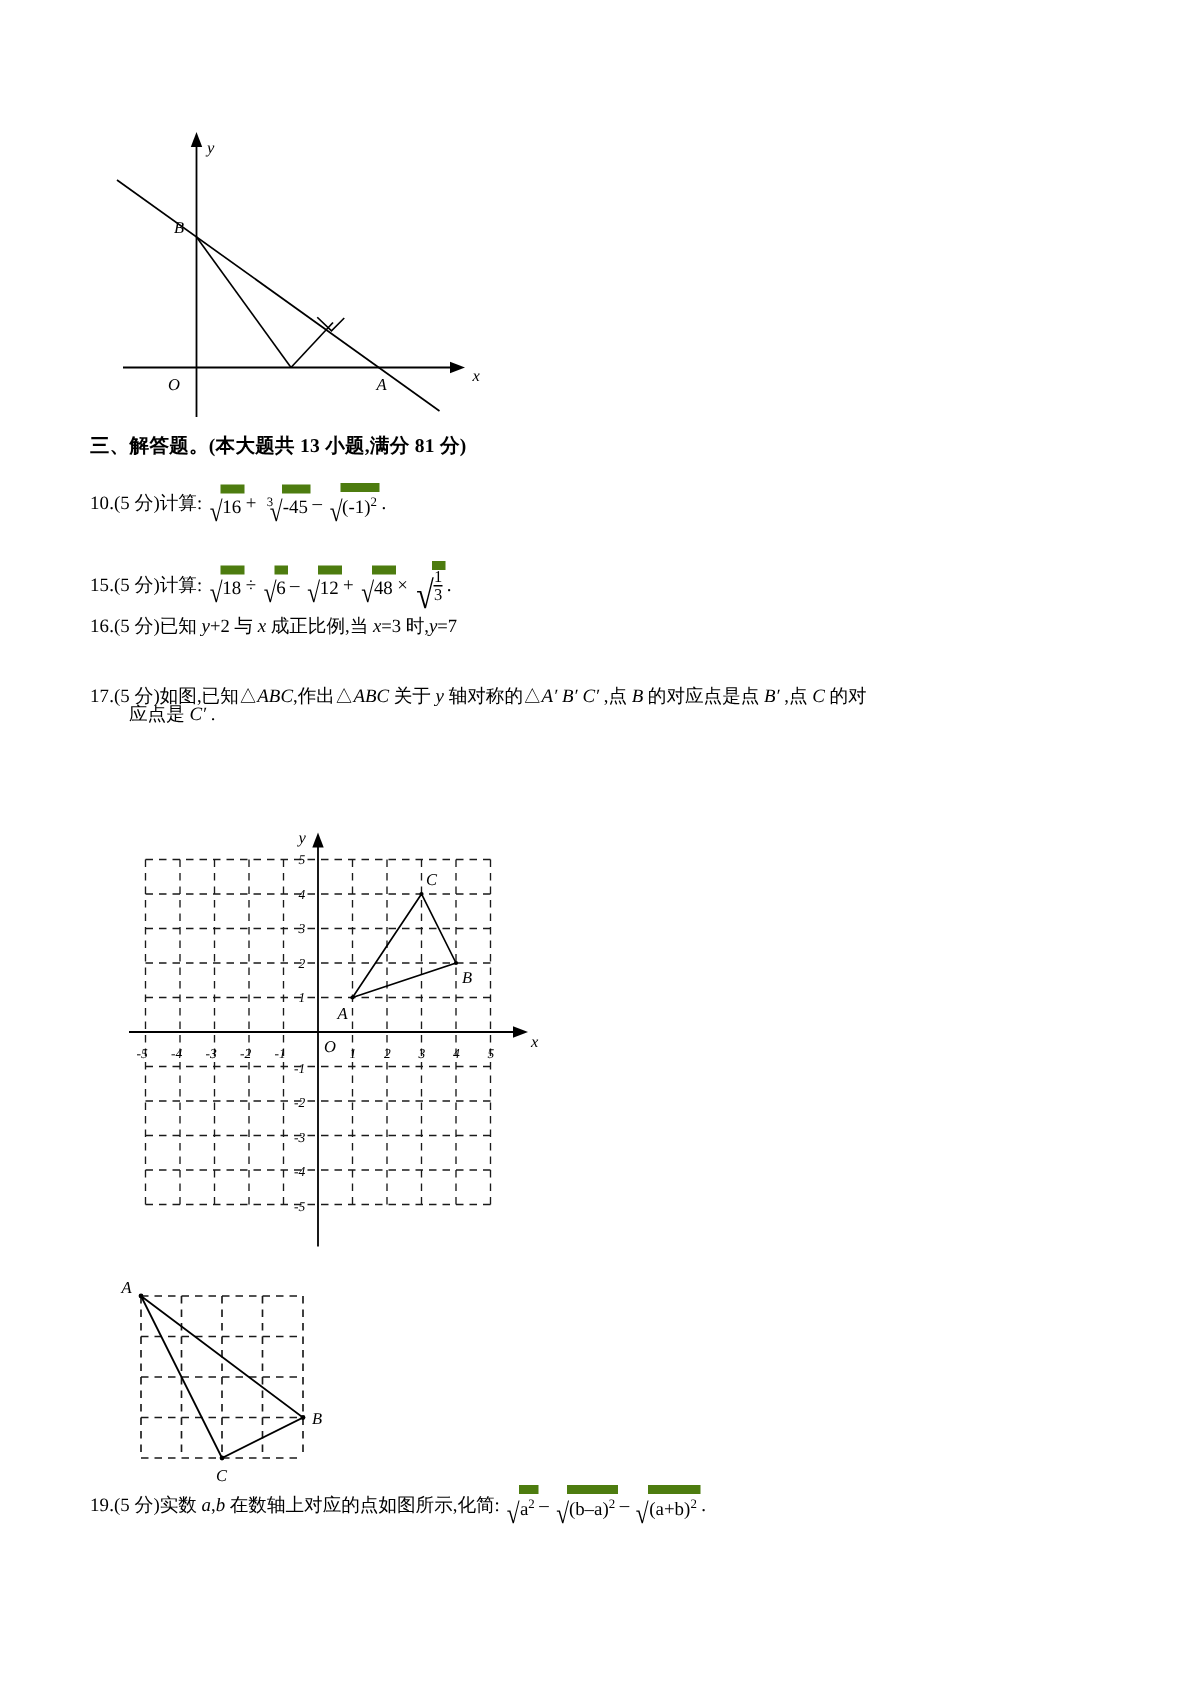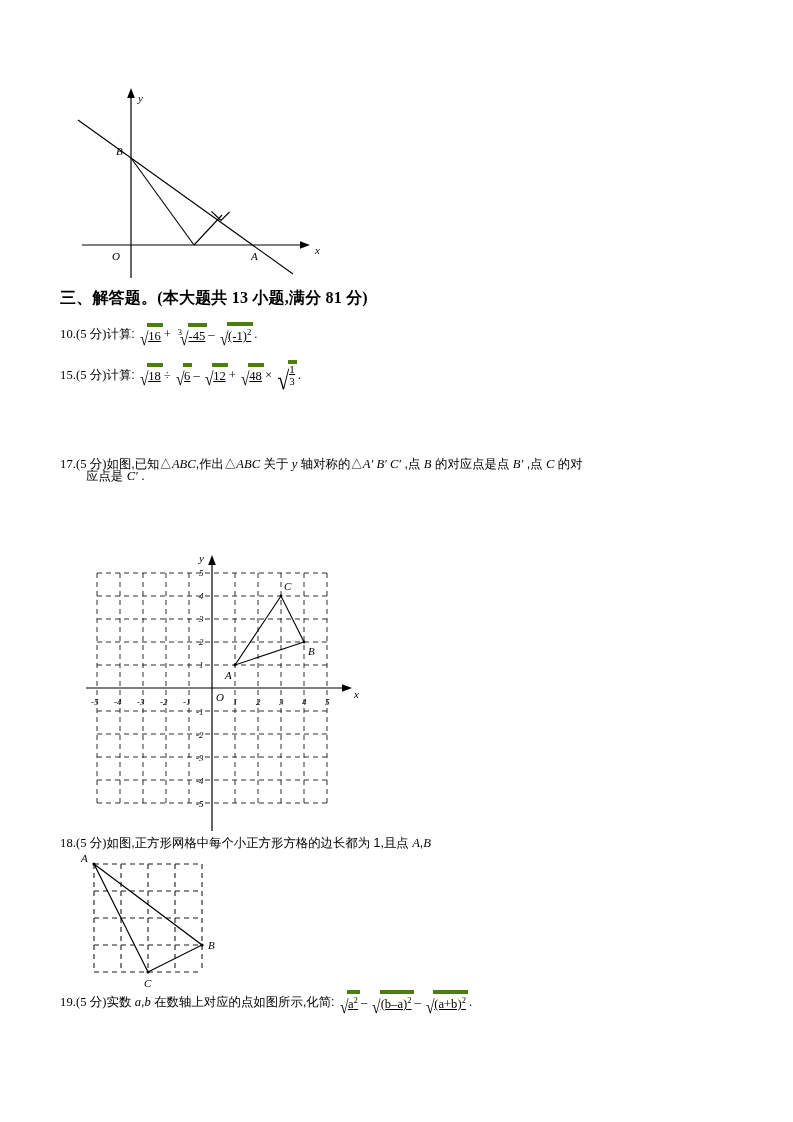"三、解答题。(本大题共 13 小题,满分 81 分)" .section-heading { font-size: 16px -> 13px }
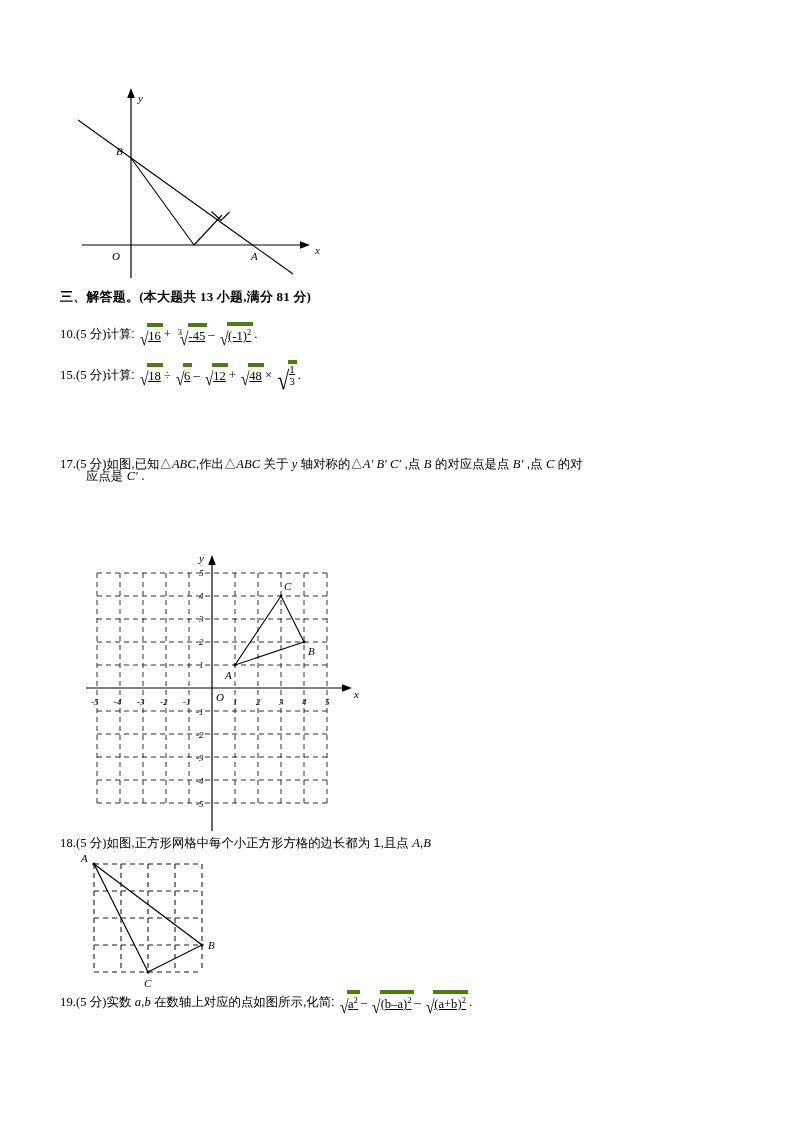"计算:" .cn { font-family: Liberation Sans, sans-serif -> Liberation Serif, serif }
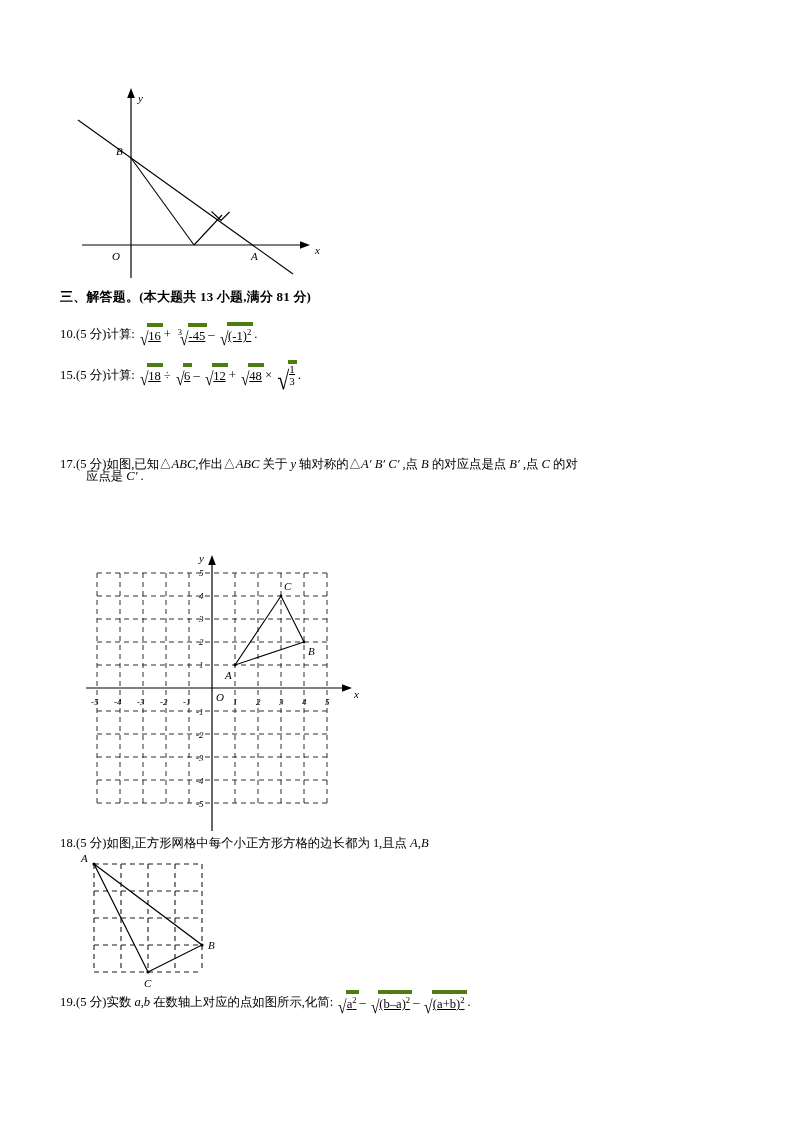"16" .sqrt > .rad-body { border-top: 4px solid #4d7c0f -> 6px solid #4d7c0f; text-decoration: underline -> none }
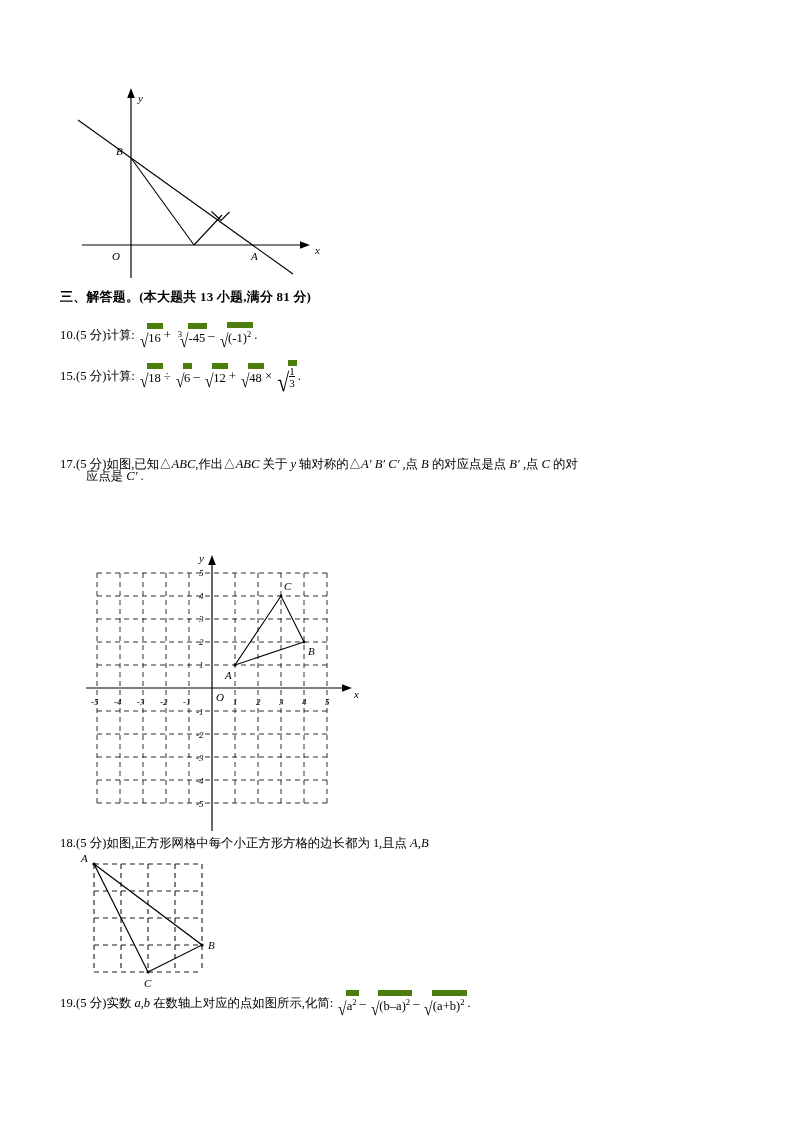"15.(5 分)计算: √18 ÷ √6" div.problem { top: 360px -> 374px }
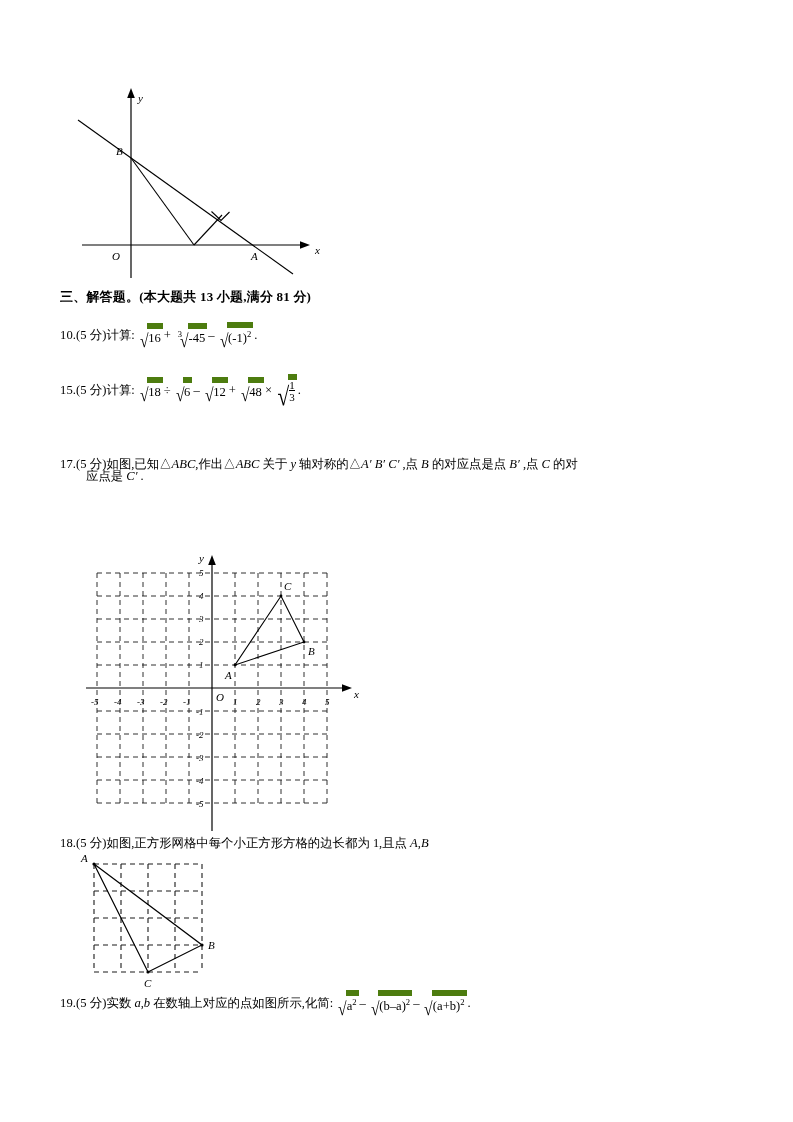"16.(5 分)已知 y+2 与 x" div.problem { html: none -> <div> <span>16.</span><span>(5 分)</span><span>已知 </span><span>y</span><span>+2 与 </span><span>x</span><span> 成正比例,当 </span><span>x</span><span>=3 时,</span><span>y</span><span>=7</span> </div> }
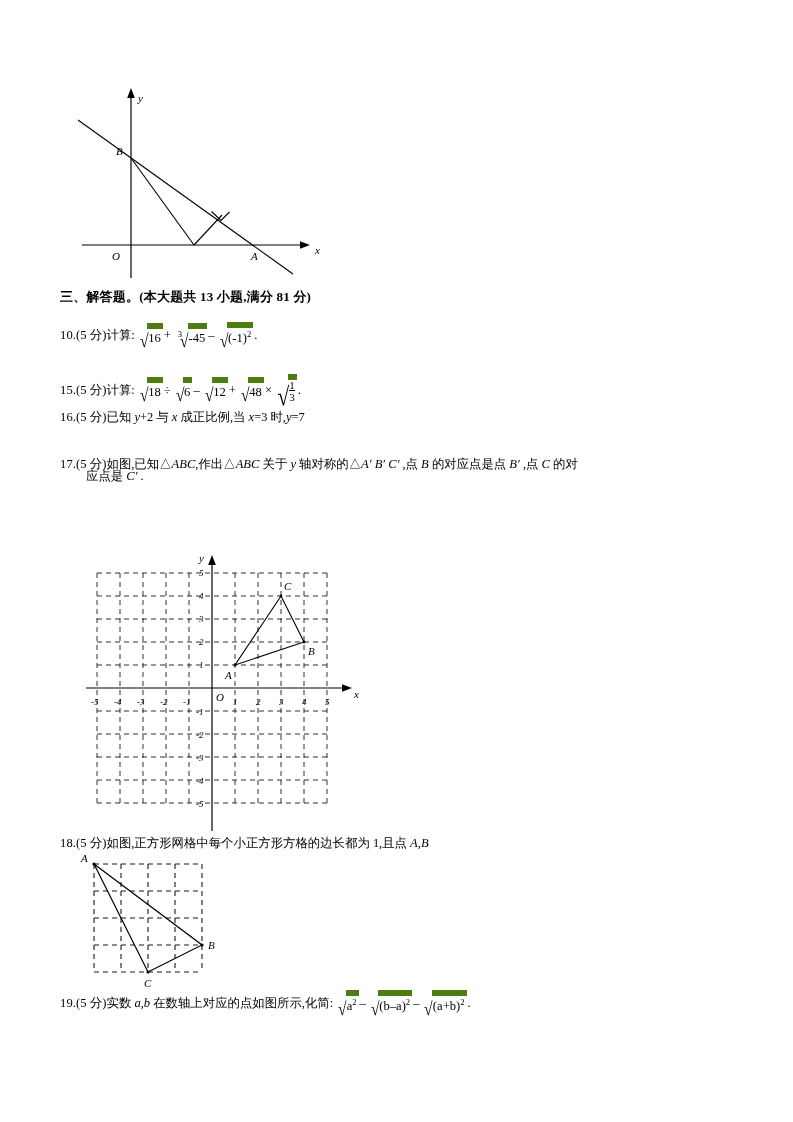"18.(5 分)如图,正方形网格中每个小正方形方格的边长都为 1,且点 A,B" div.problem { html: <div> <span>18.</span><span>(5 分)</span><span>如图,正方形网格中每个小正方形方格的边长都为 1,且点 </span><span>A</span><span>,</span><span>B</span> </div> -> none }
